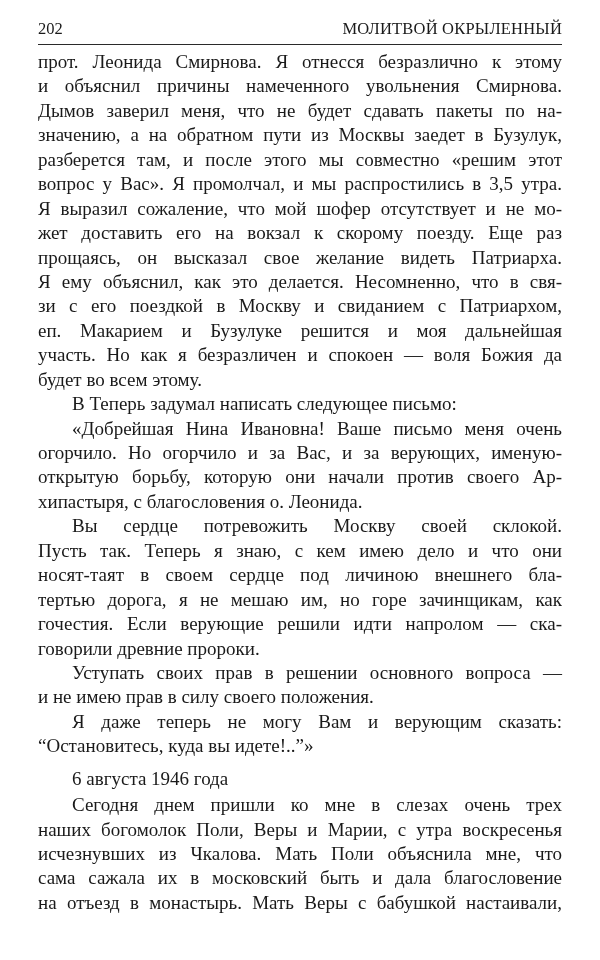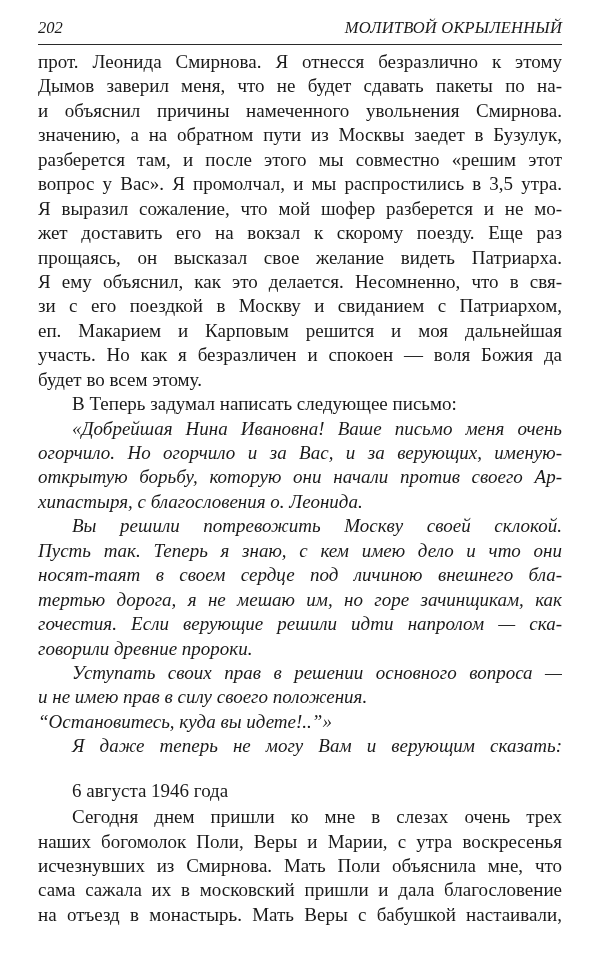"202" .running-head { align-items: flex-start -> center; font-style: italic -> none }
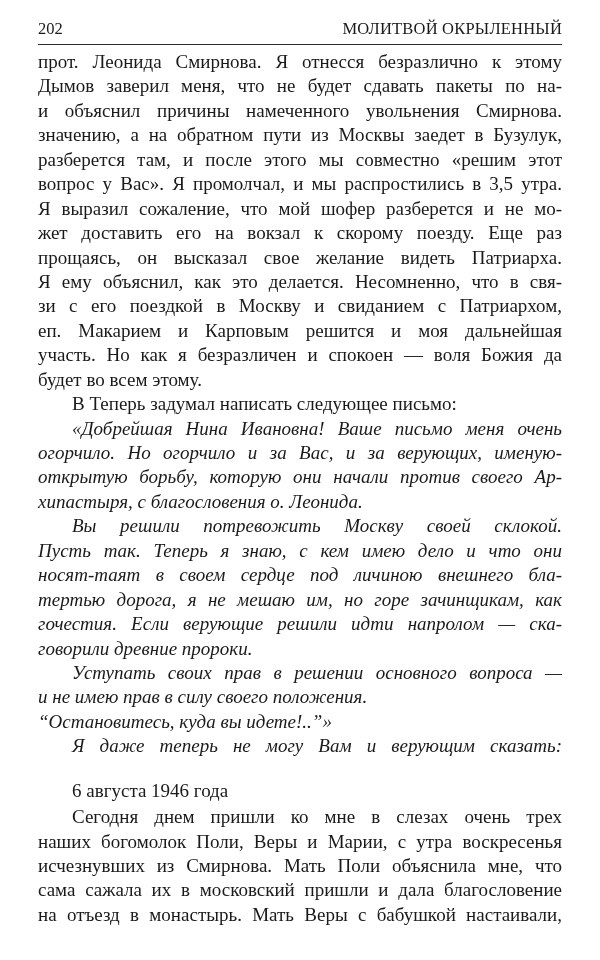"Дымов заверил меня, что не" span.line { order: before "и объяснил причины намеченного" -> after "и объяснил причины намеченного" }
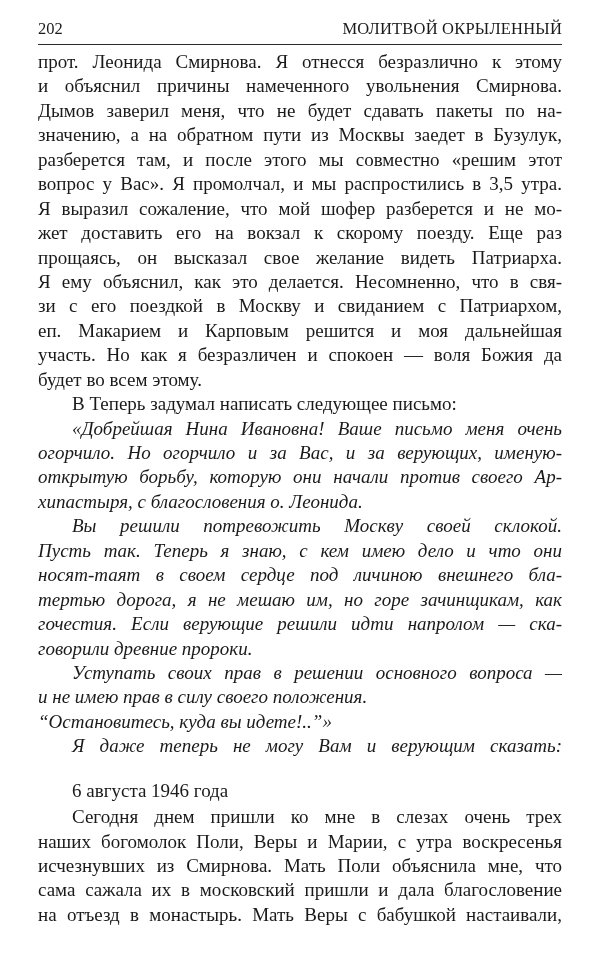"Я выразил сожаление, что мой" span.line { text: разберется -> отсутствует }
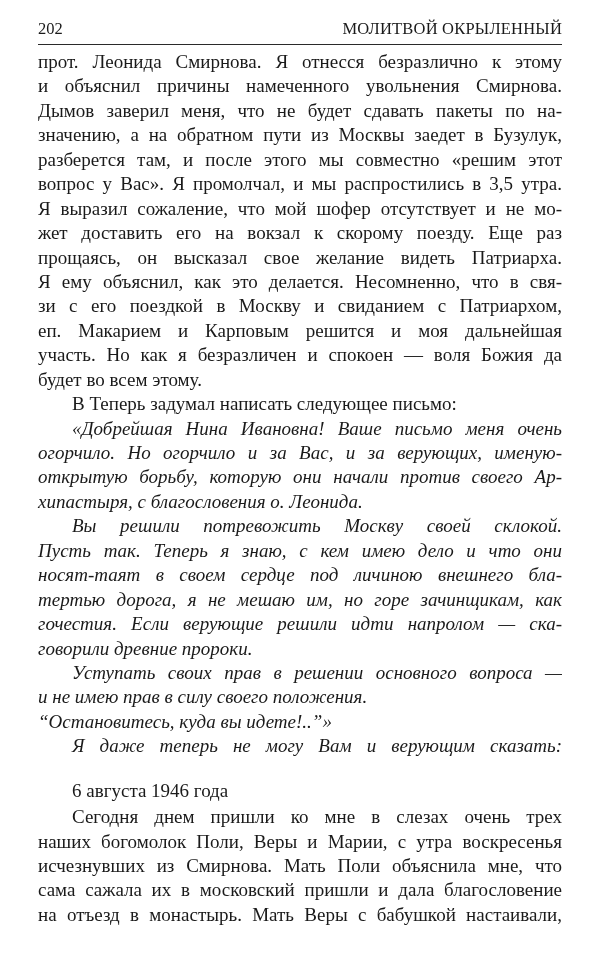"еп. Макарием и Карповым решится" span.line { text: Карповым -> Бузулуке }
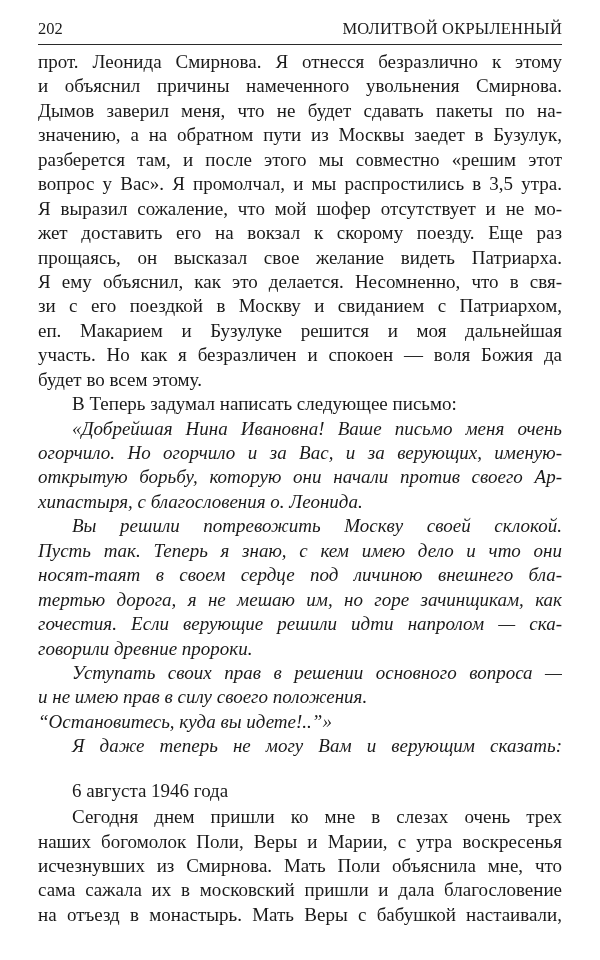"«Добрейшая Нина Ивановна! Ваше письмо" .it { font-style: italic -> none }
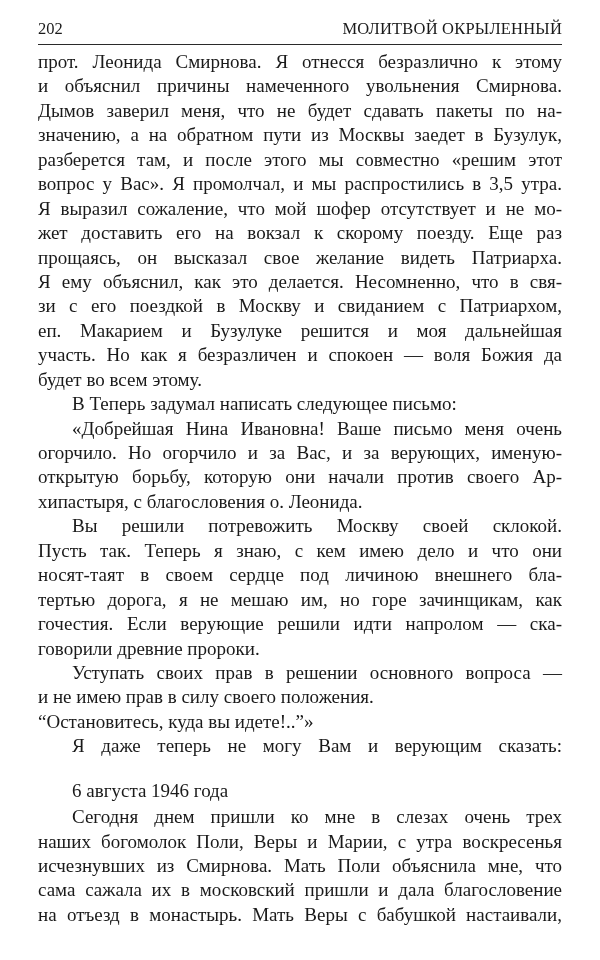"Вы решили потревожить Москву своей" span.line { text: решили -> сердце }
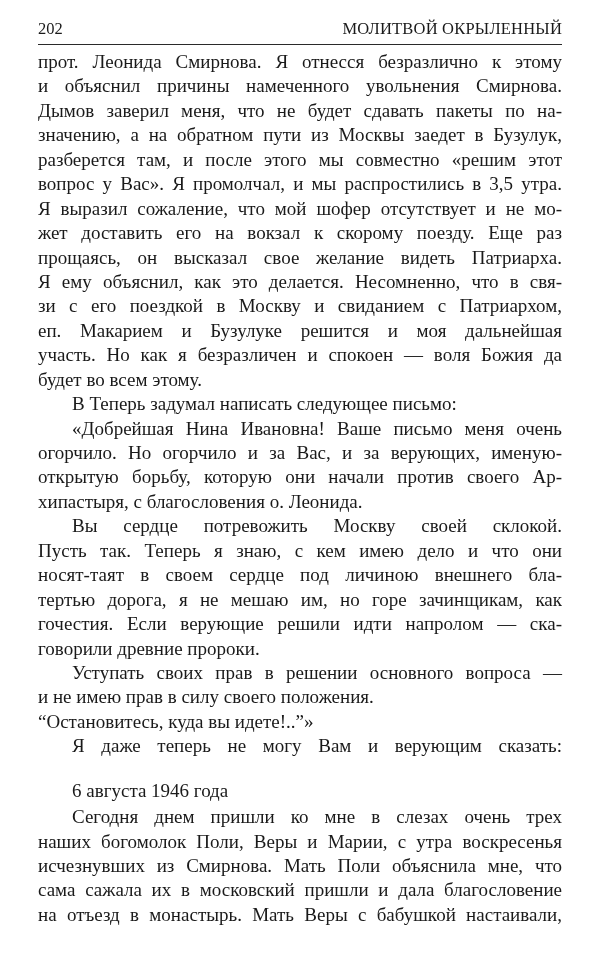"“Остановитесь, куда вы идете!..”»" span.line { order: before "Я даже теперь не могу" -> after "Я даже теперь не могу" }
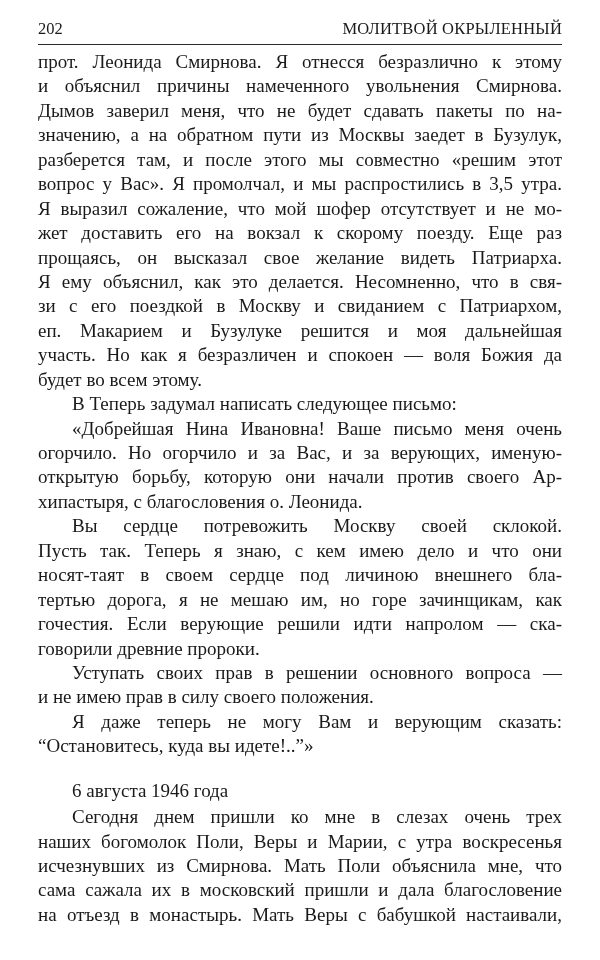"6 августа 1946 года" .date { margin-top: 20px -> 8px }
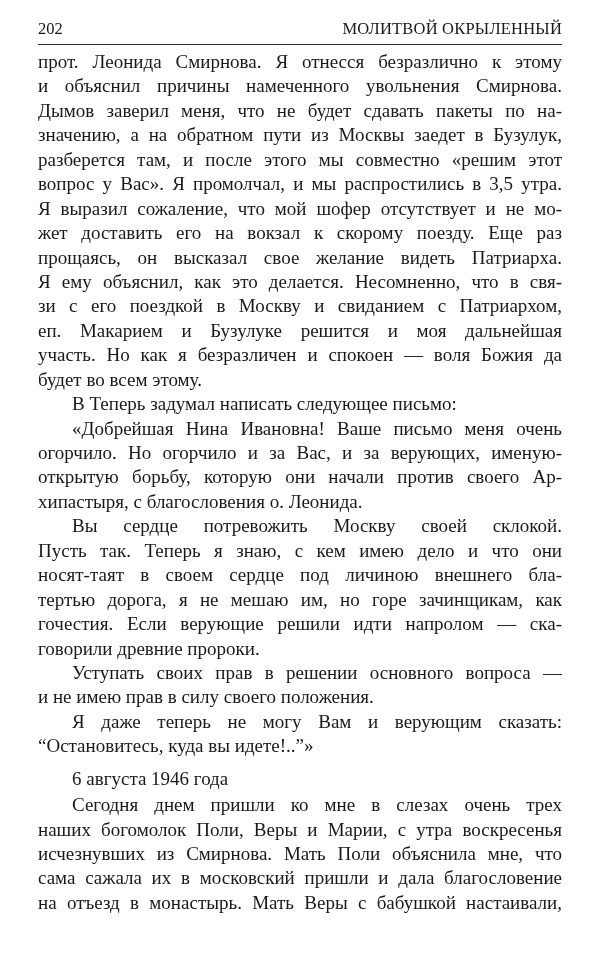"исчезнувших из Смирнова. Мать Поли" span.line { text: Смирнова -> Чкалова }
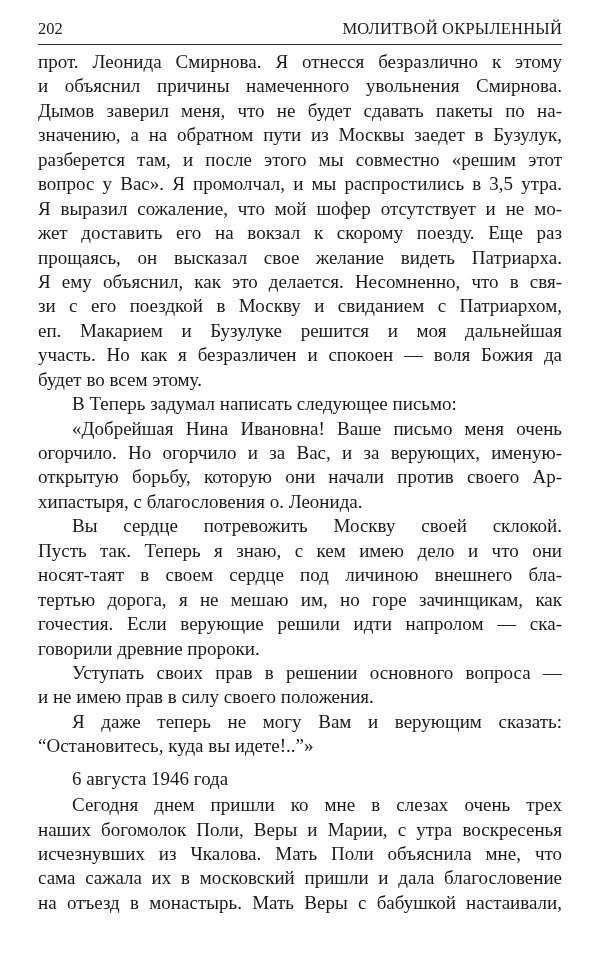"сама сажала их в московский" span.line { text: пришли -> быть }
